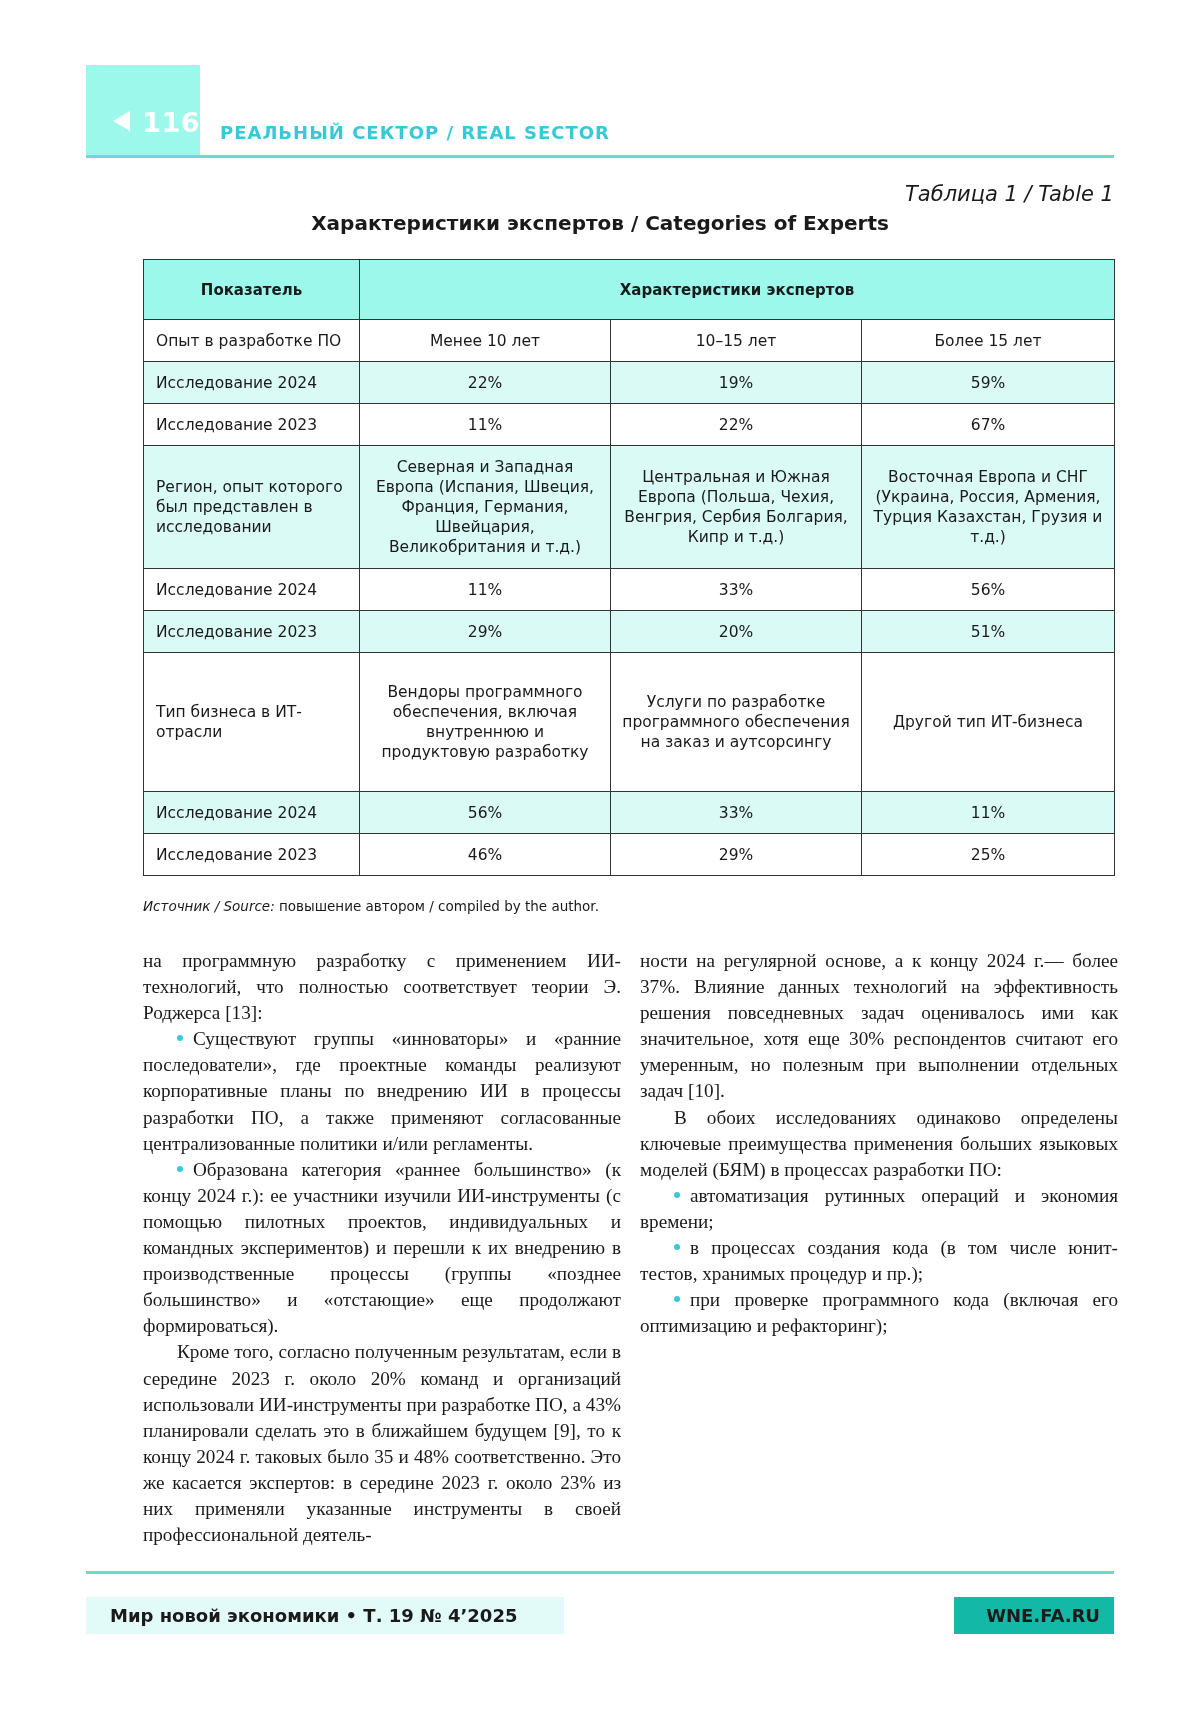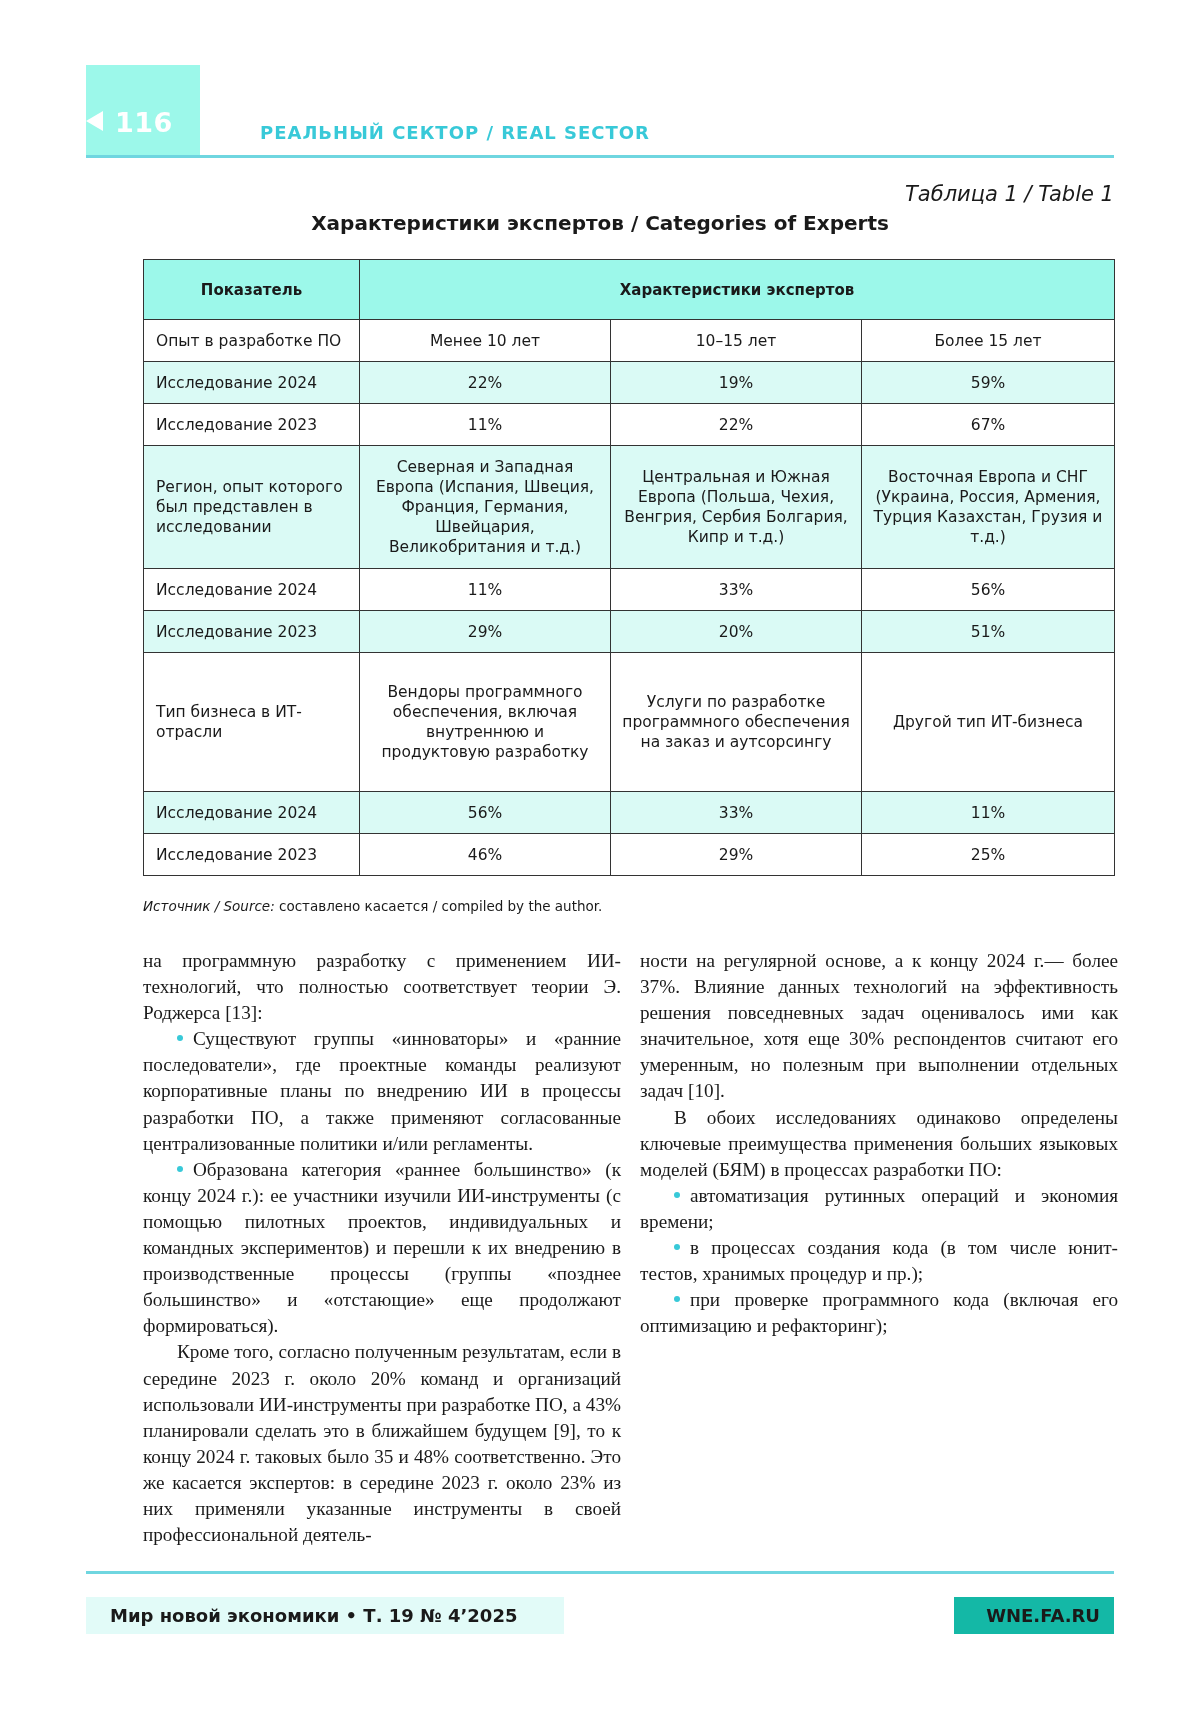"116" .page-num { text-align: left -> right }
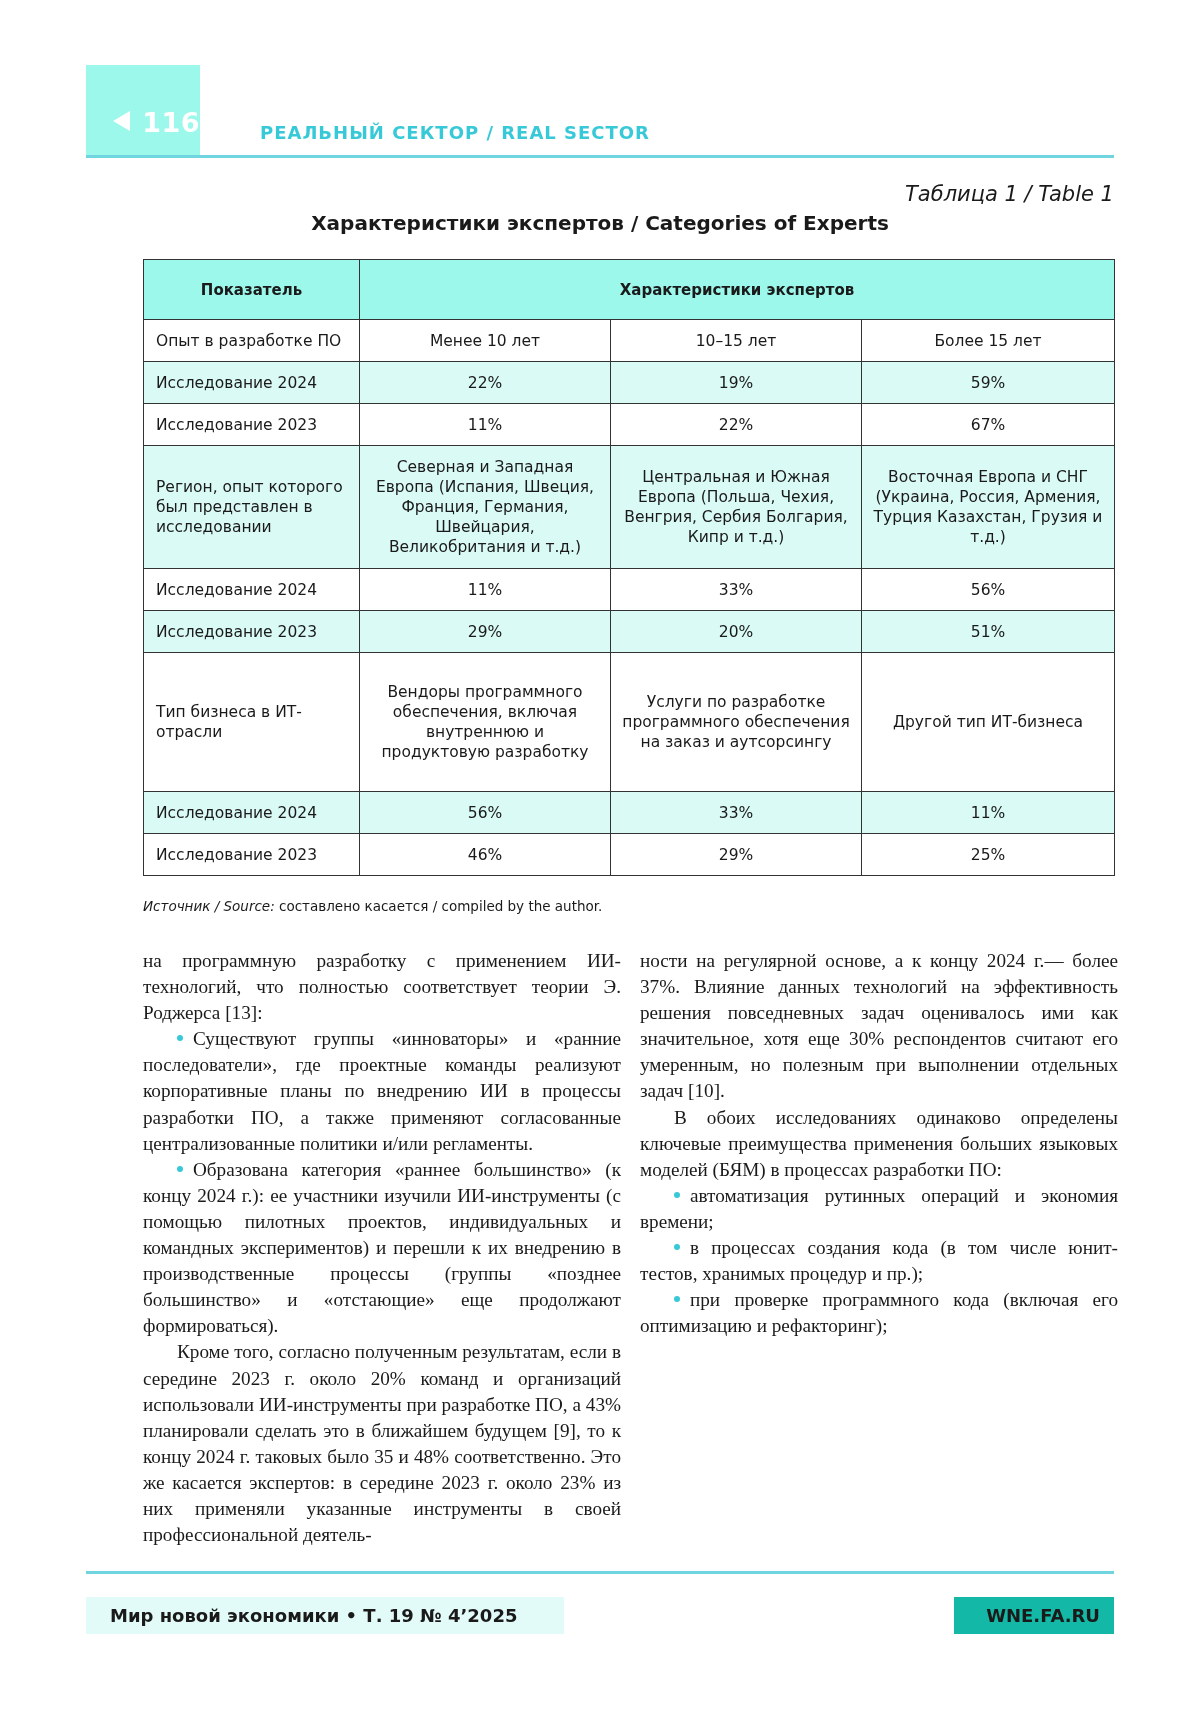"РЕАЛЬНЫЙ СЕКТОР / REAL SECTOR" .section { margin-left: 40px -> none }
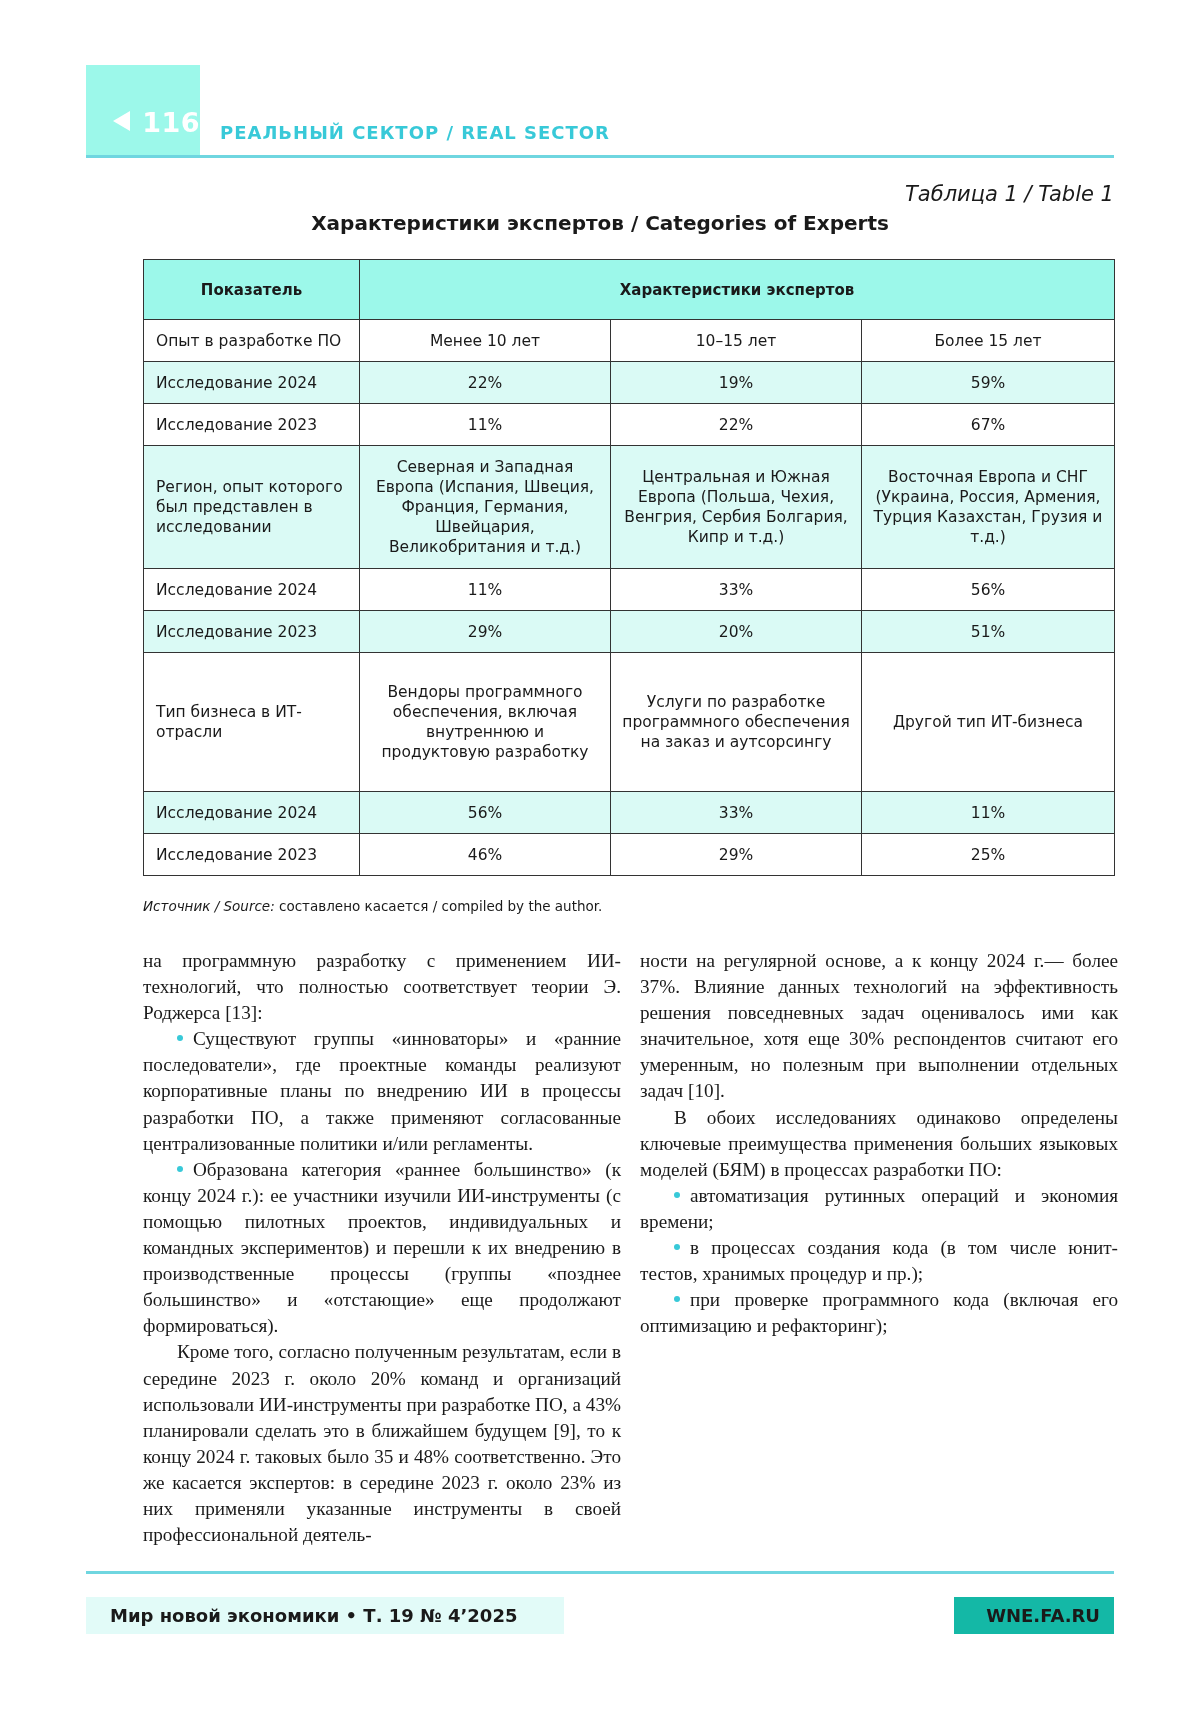"составлено касается / compiled by" span { text: составлено касается -> повышение автором }
